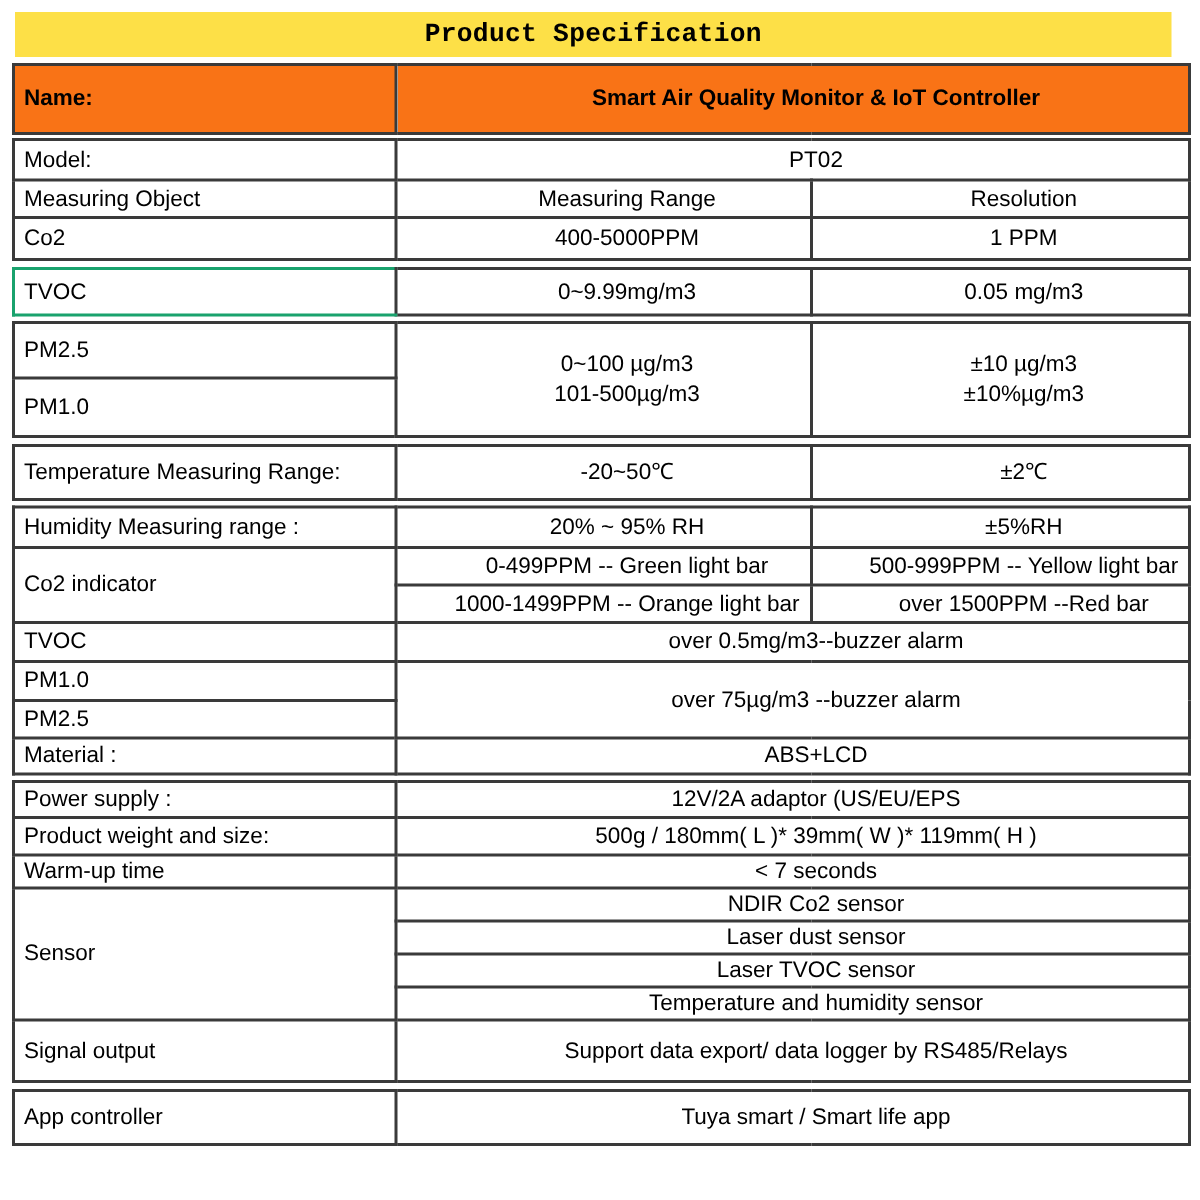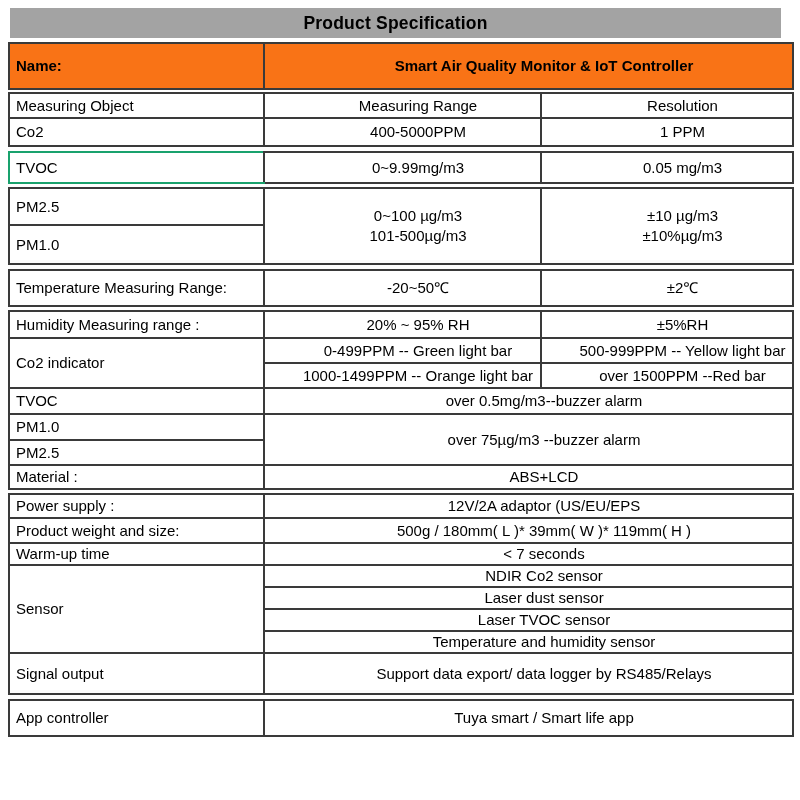"Product Specification" .title-bar { background: #a3a3a3 -> #fde047; font-family: none -> Liberation Mono, monospace }
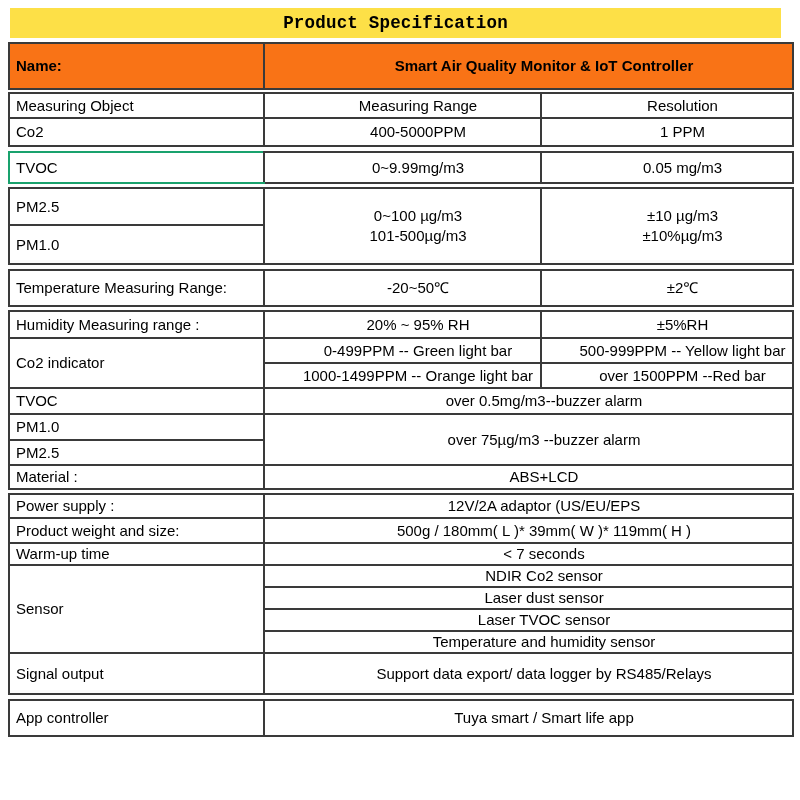"Model:" tr.r27 { html: none -> <tr> <td>Model:</td> <td>PT02</td> </tr> }
